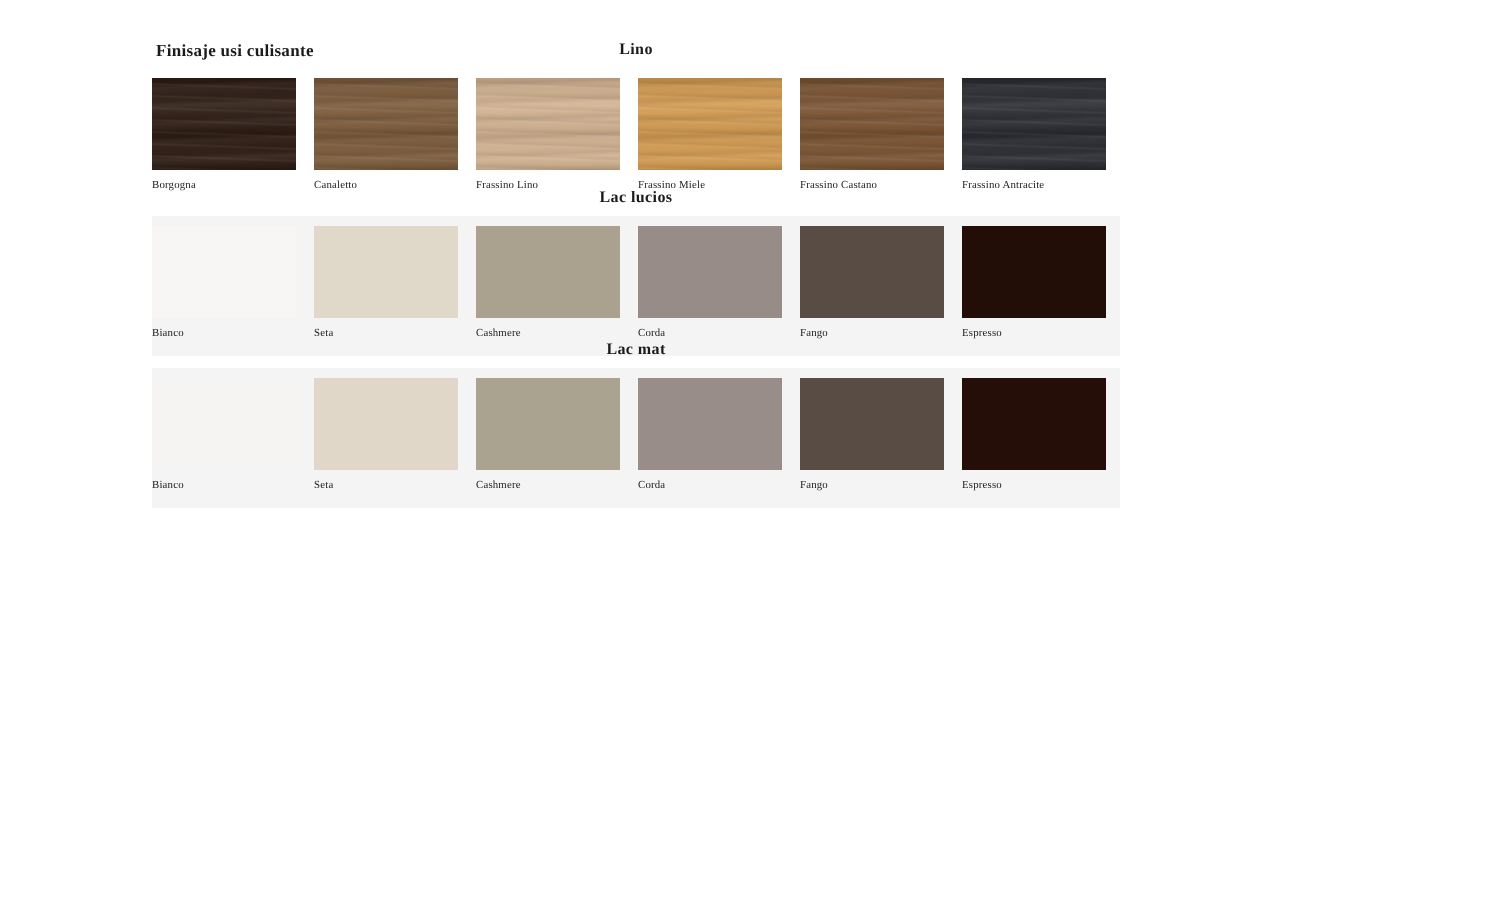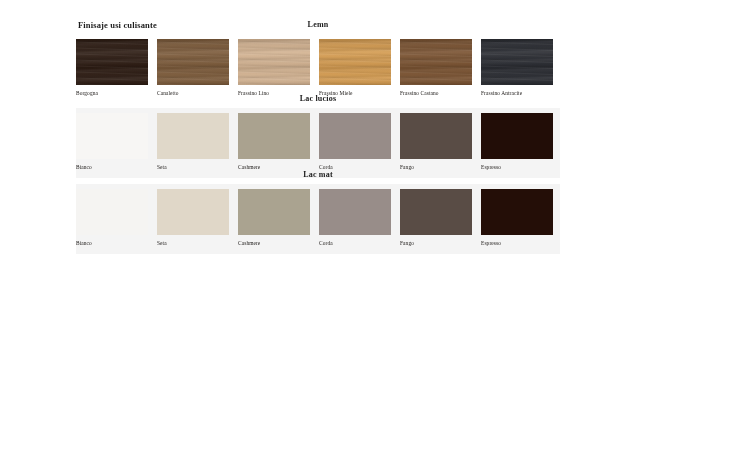"Lemn" div.section-header { text: Lemn -> Lino }
